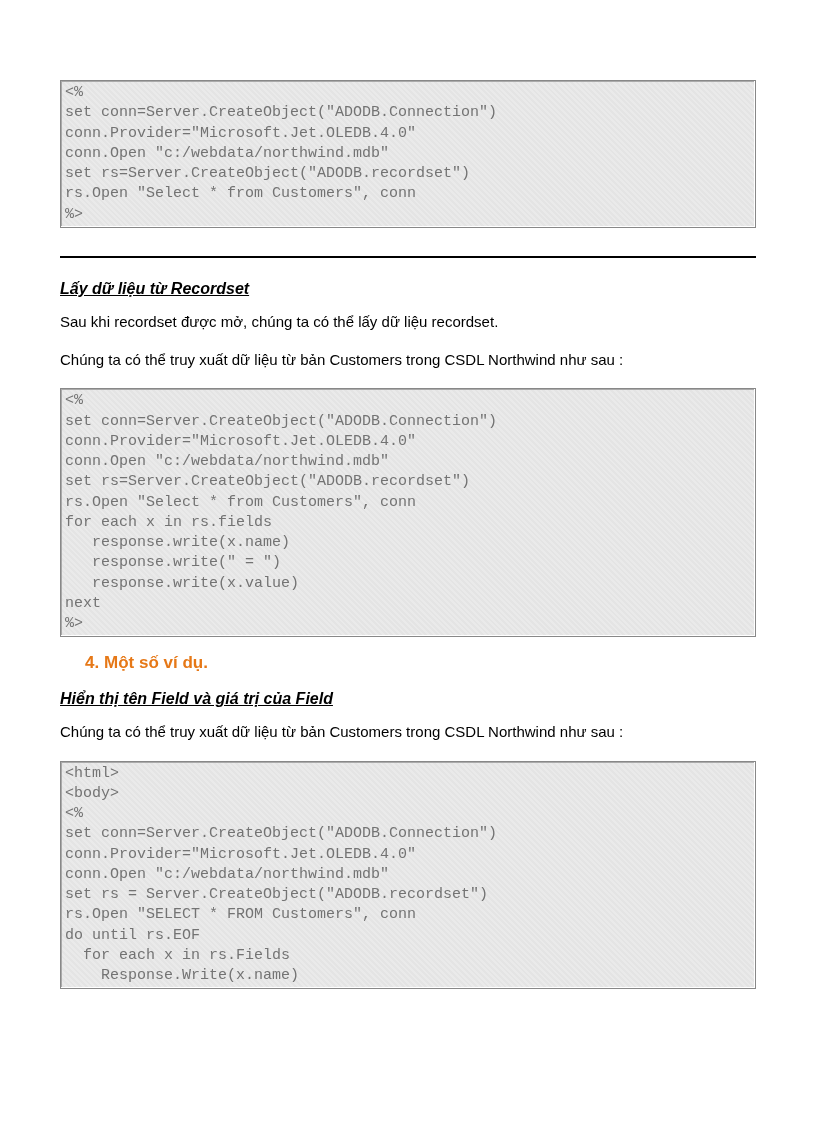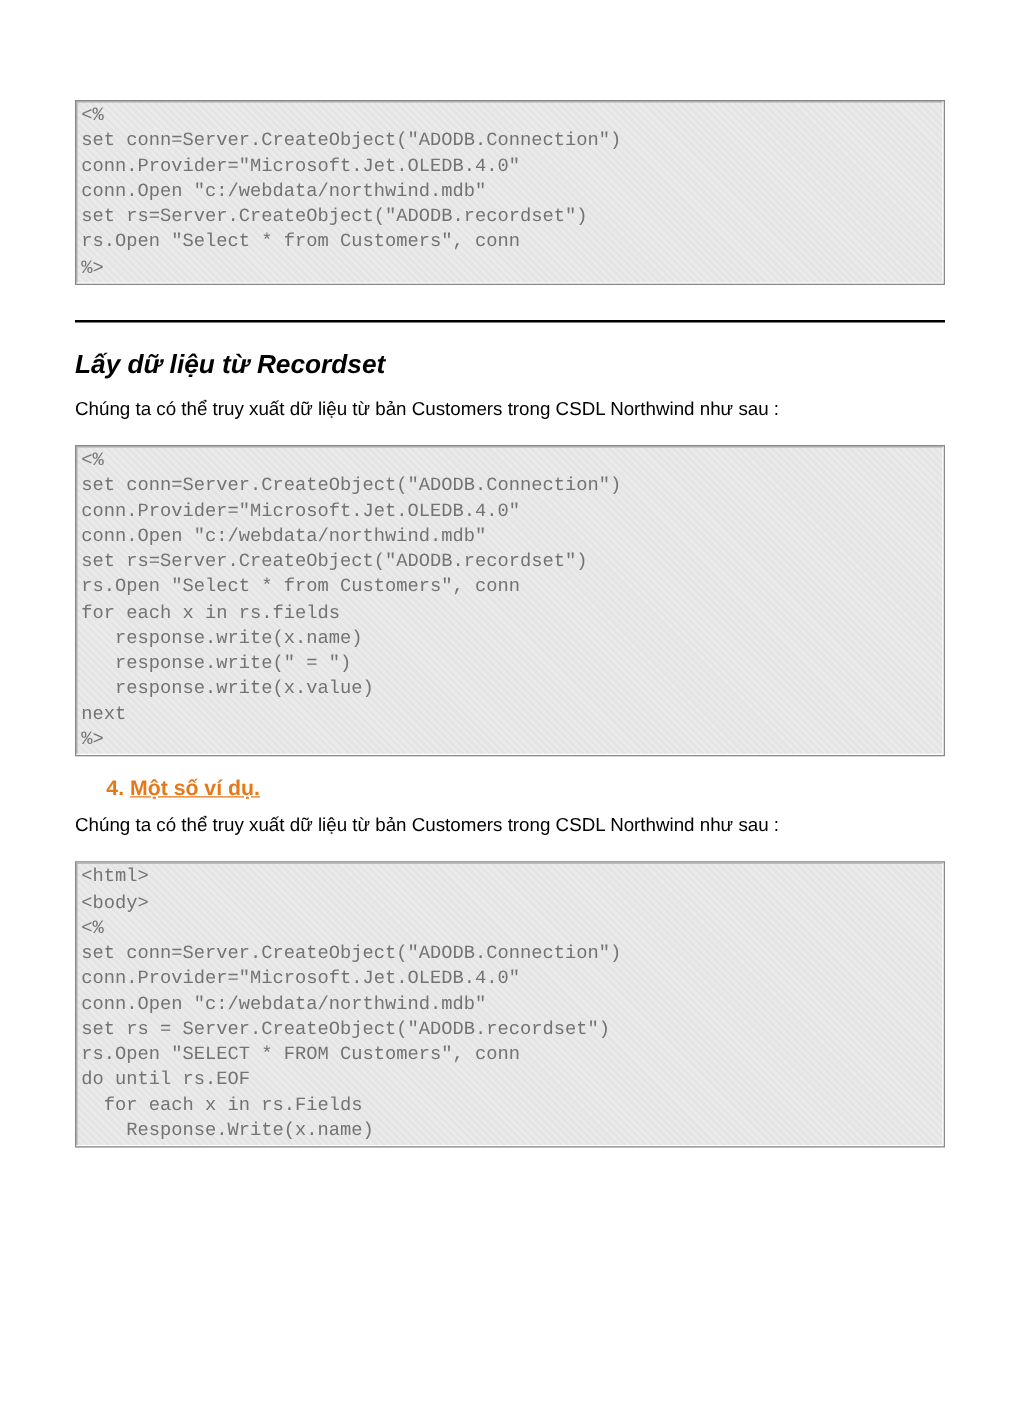"Lấy dữ liệu từ Recordset" h3.subheading { font-size: 21px -> 16px; text-decoration: none -> underline }
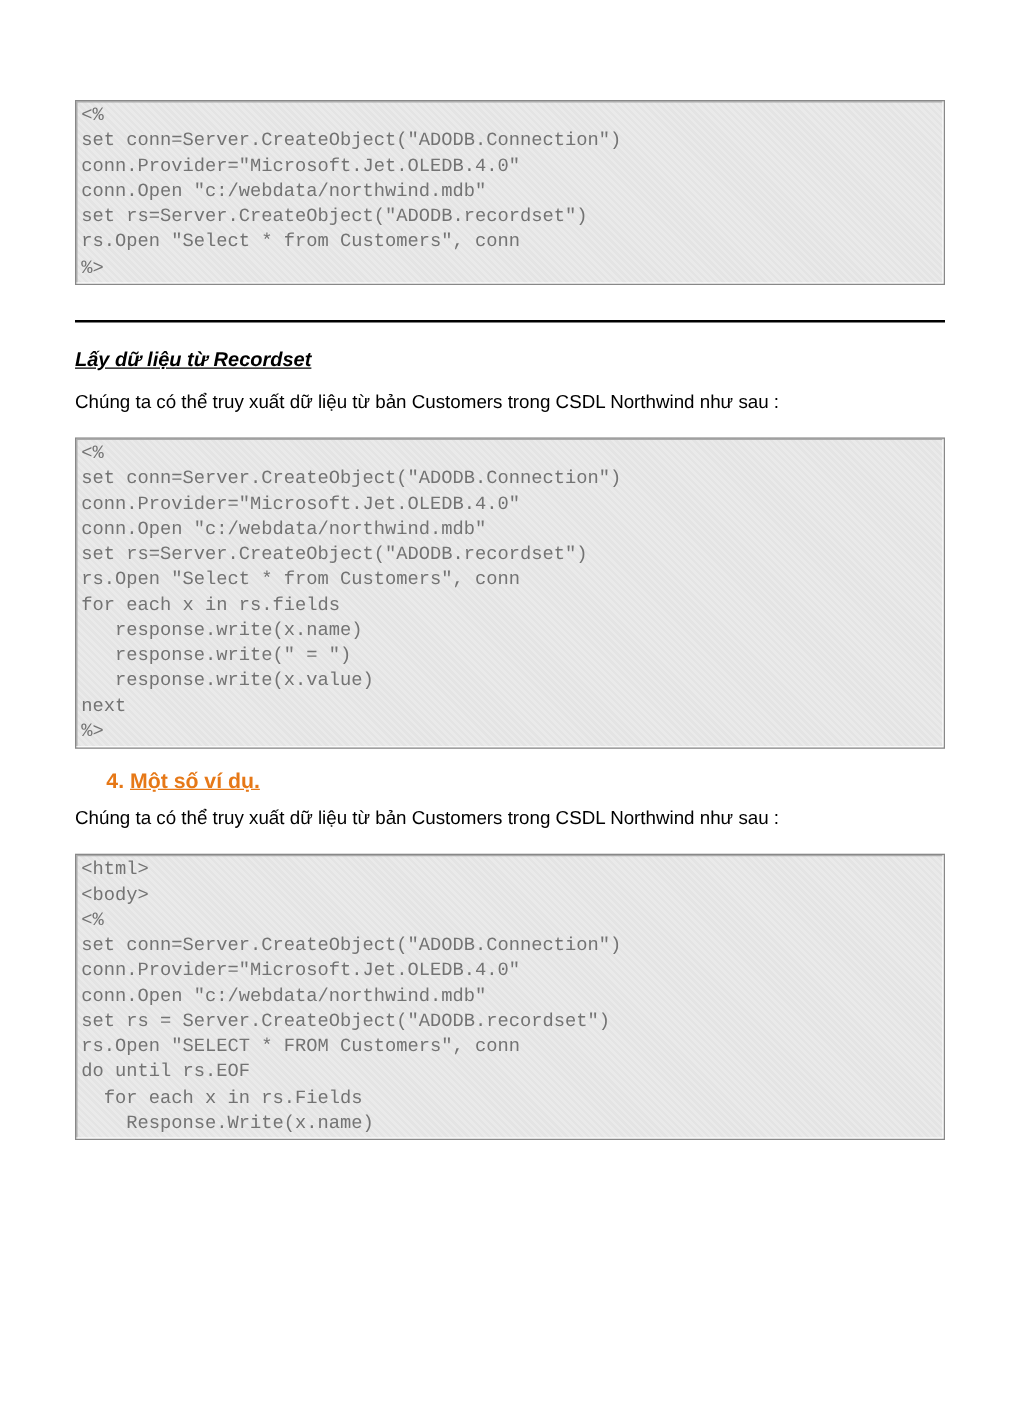"Sau khi recordset được mở," p.body { html: none -> <p>Sau khi recordset được mở, chúng ta có thể lấy dữ liệu recordset.</p> }
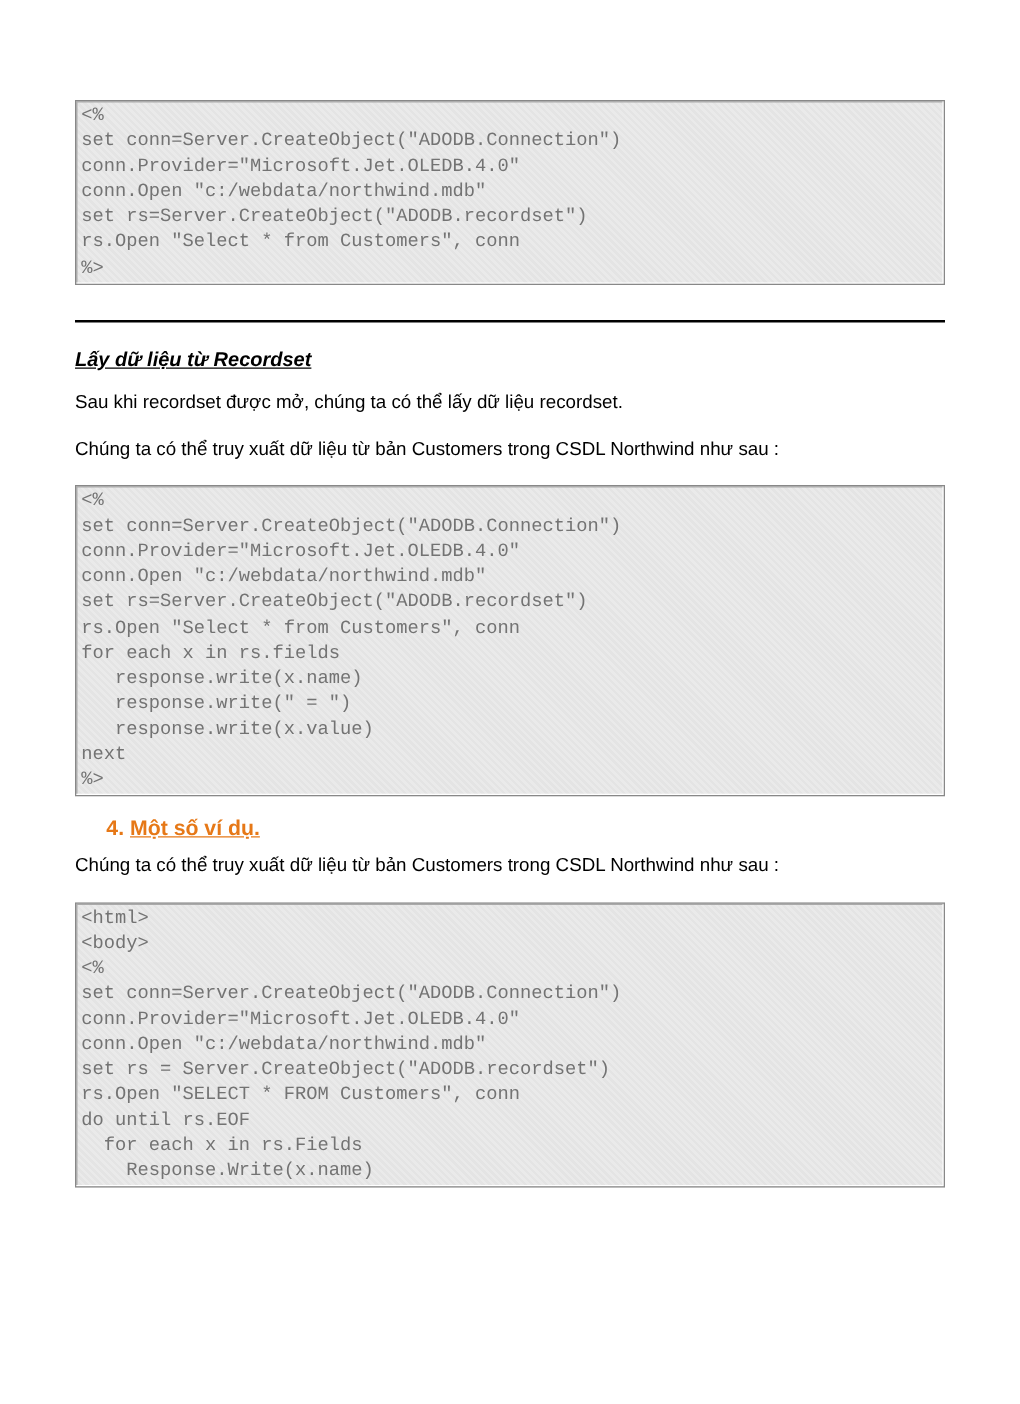"Một số ví dụ." ol.numlist li { text-decoration: underline -> none }
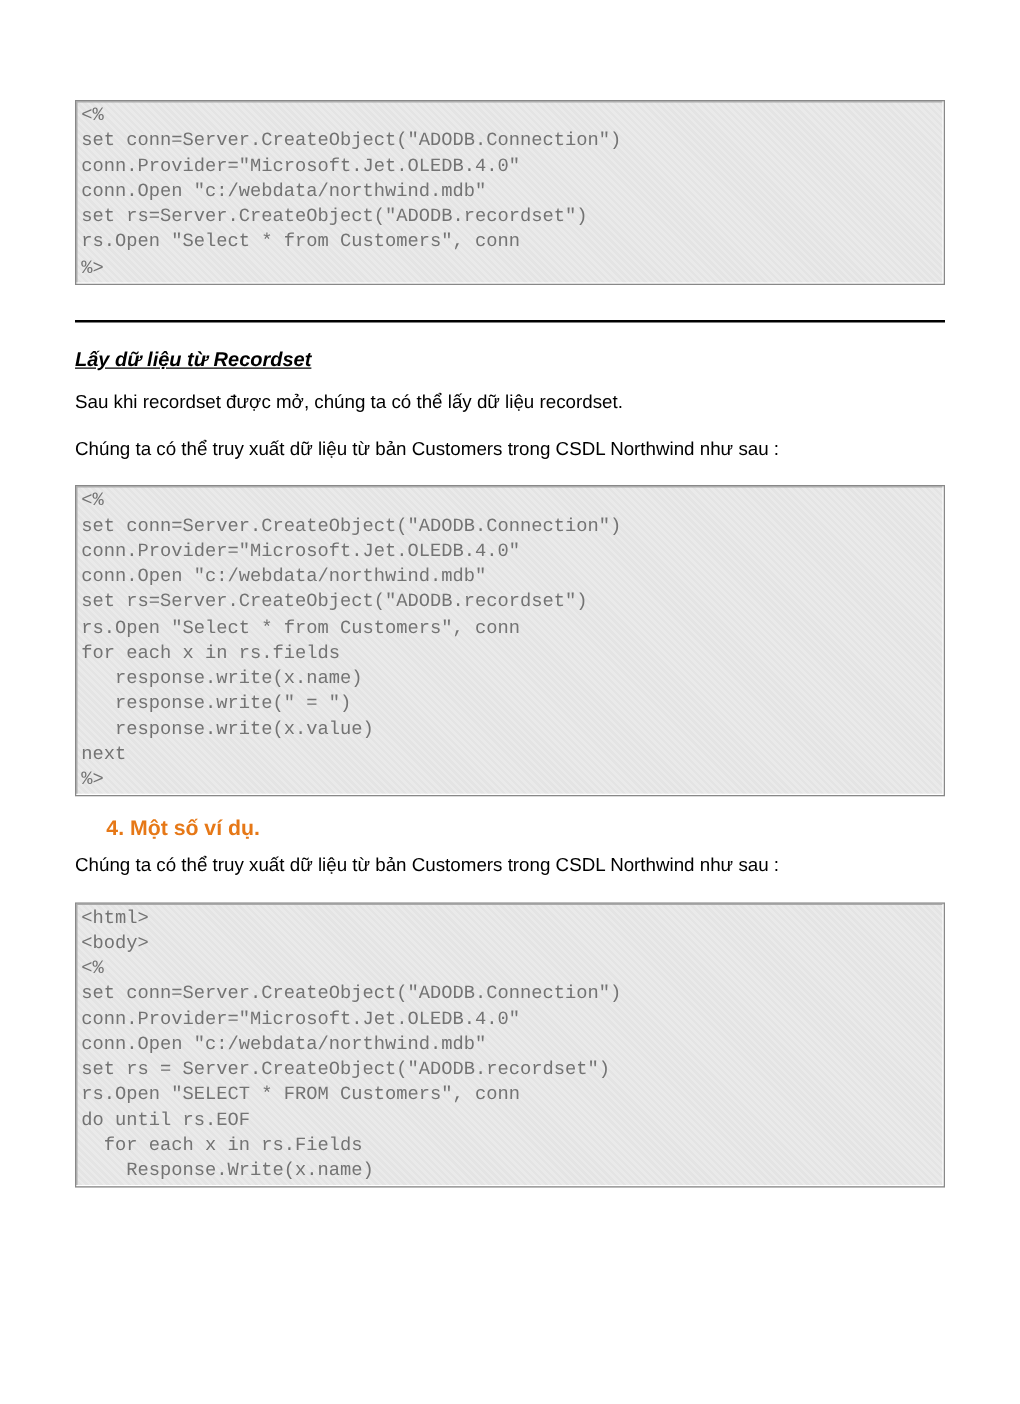"Hiển thị tên Field và" h3.subheading { html: none -> <h3>Hiển thị tên Field và giá trị của Field</h3> }
